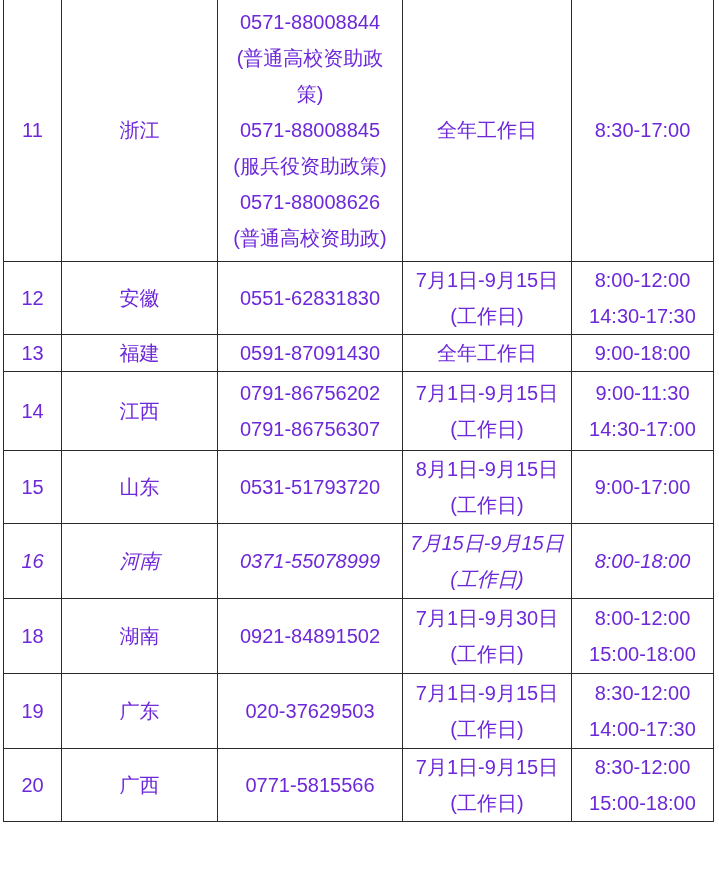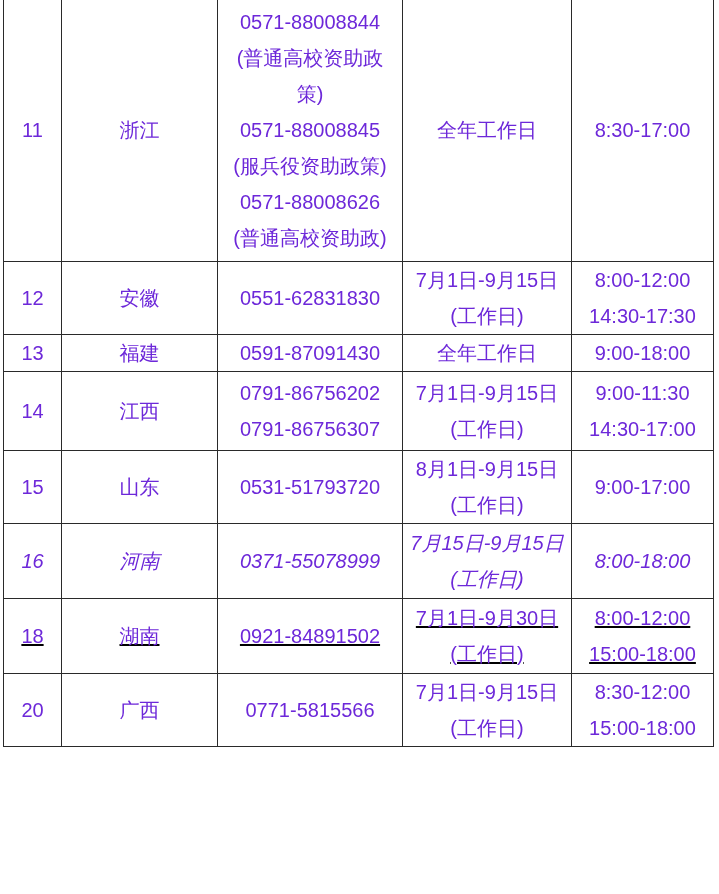"18" tr { text-decoration: underline -> none }
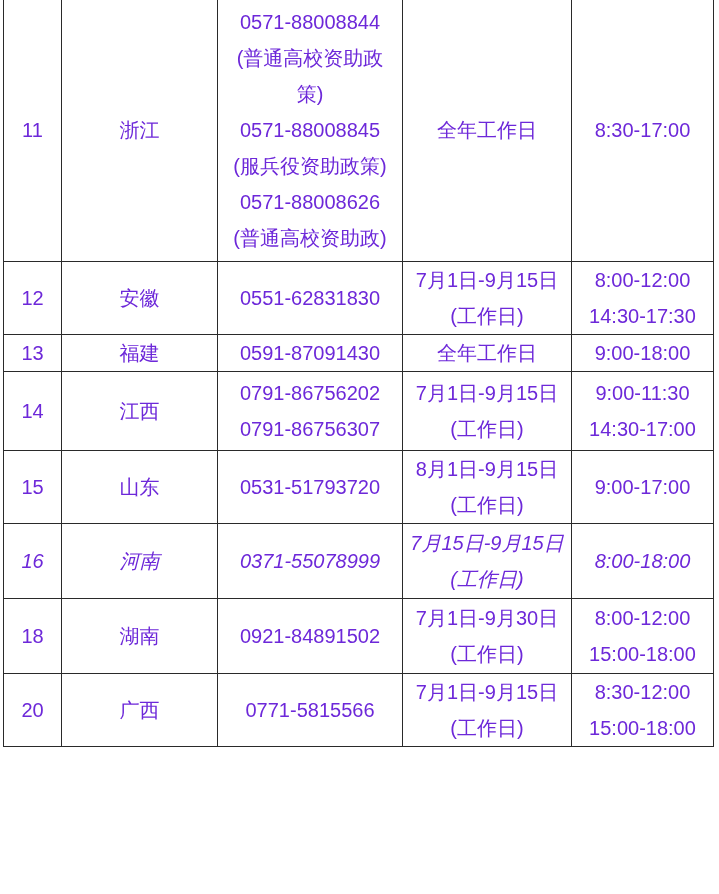"19" tr { html: none -> <tr> <td> <div>19</div> </td> <td> <div>广东</div> </td> <td> <div>020-37629503</div> </td> <td> <div>7月1日-9月15日</div> <div>(工作日)</div> </td> <td> <div>8:30-12:00</div> <div>14:00-17:30</div> </td> </tr> }
